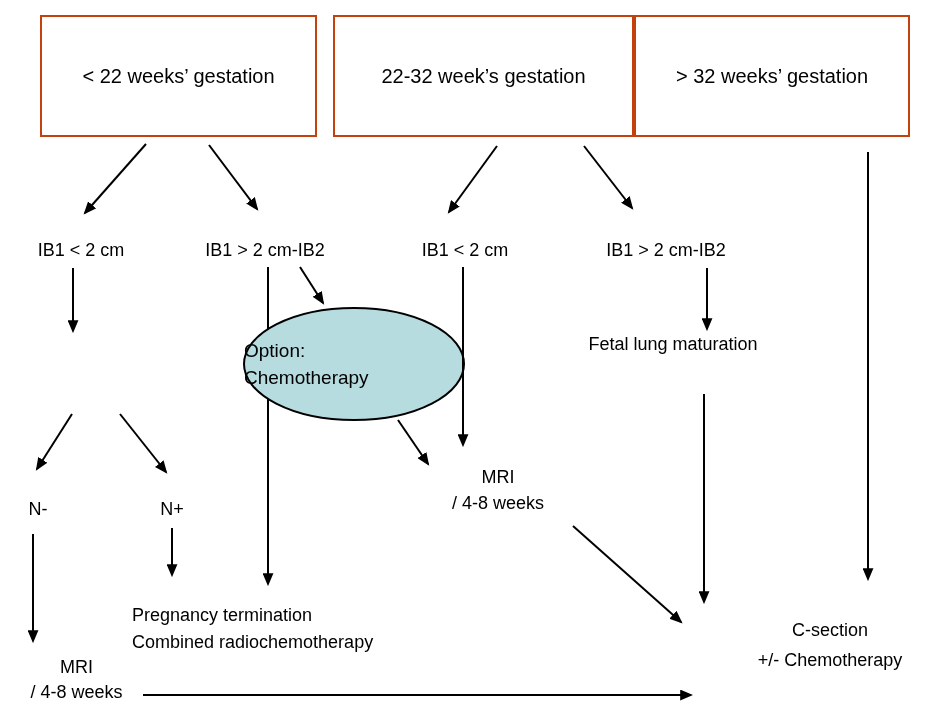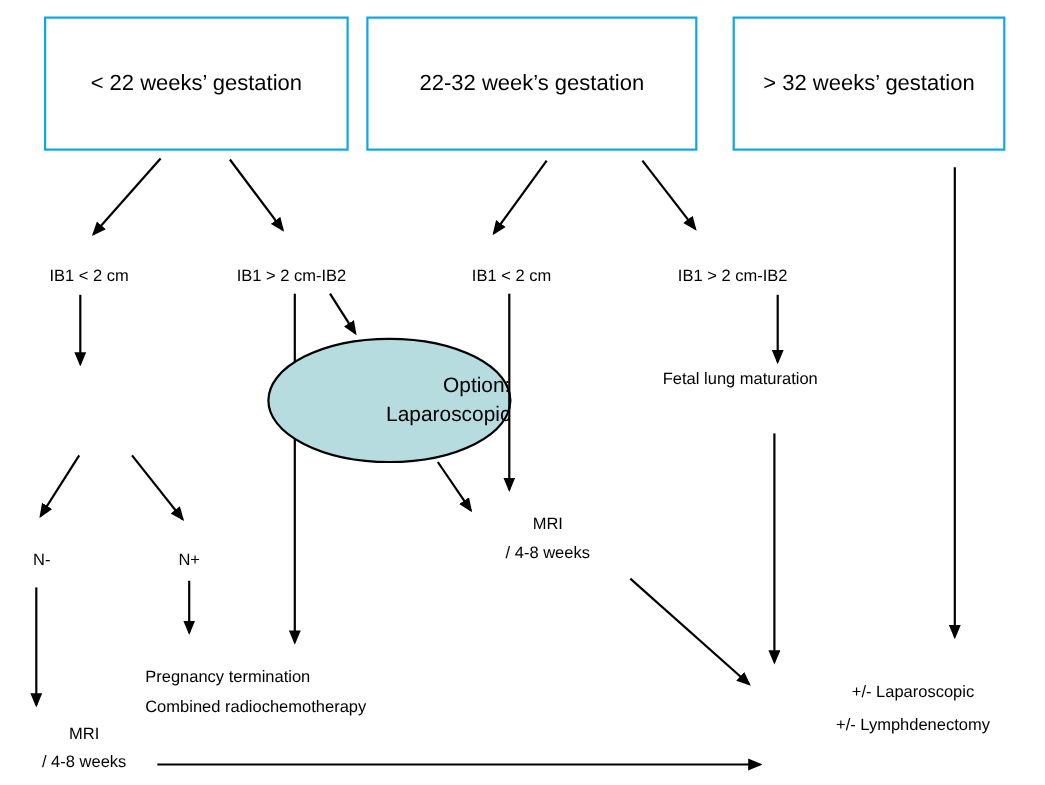"< 22 weeks’ gestation" .gbox { border: 2px solid #0ea5e9 -> 2px solid #c2410c }
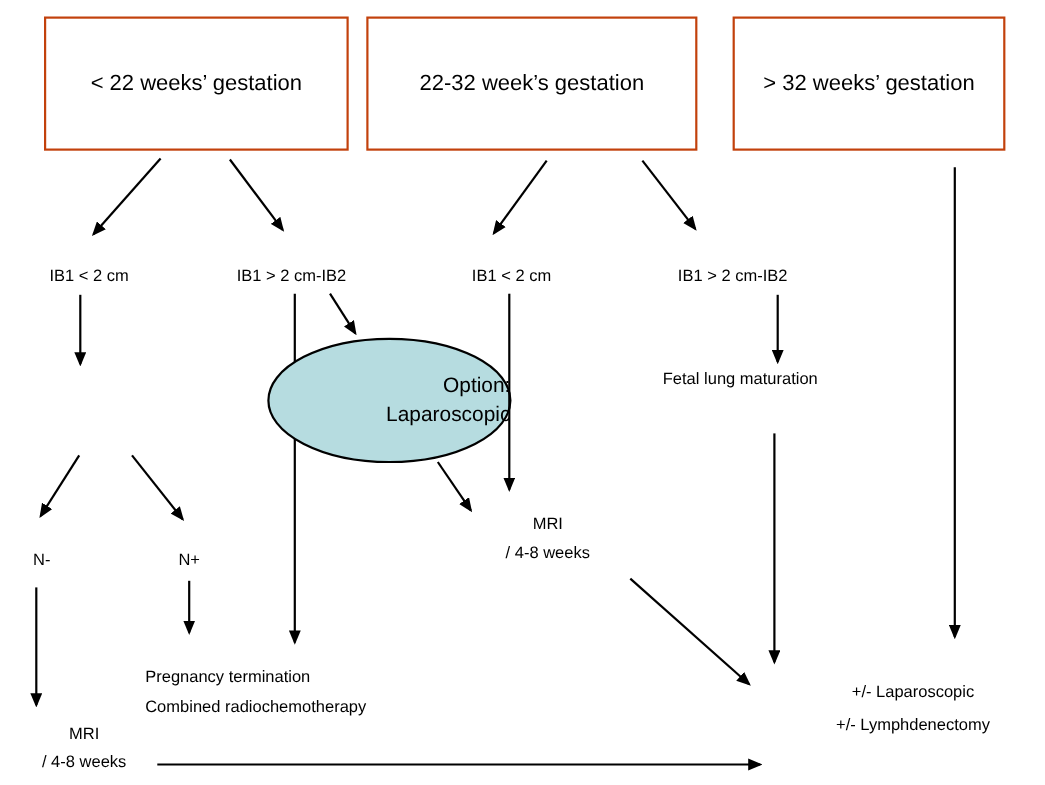"> 32 weeks’ gestation" div.gbox { left: 666px -> 634px; width: 248px -> 276px }
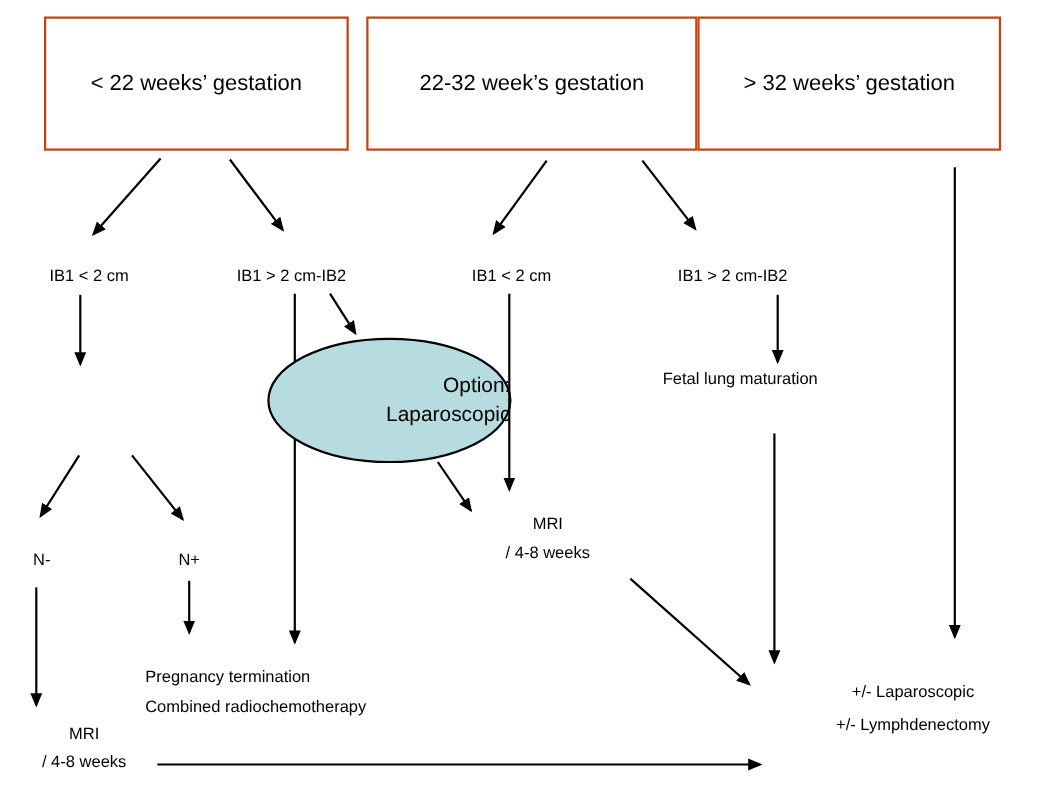"IB1 < 2 cm" .txt { font-size: 15px -> 18px }
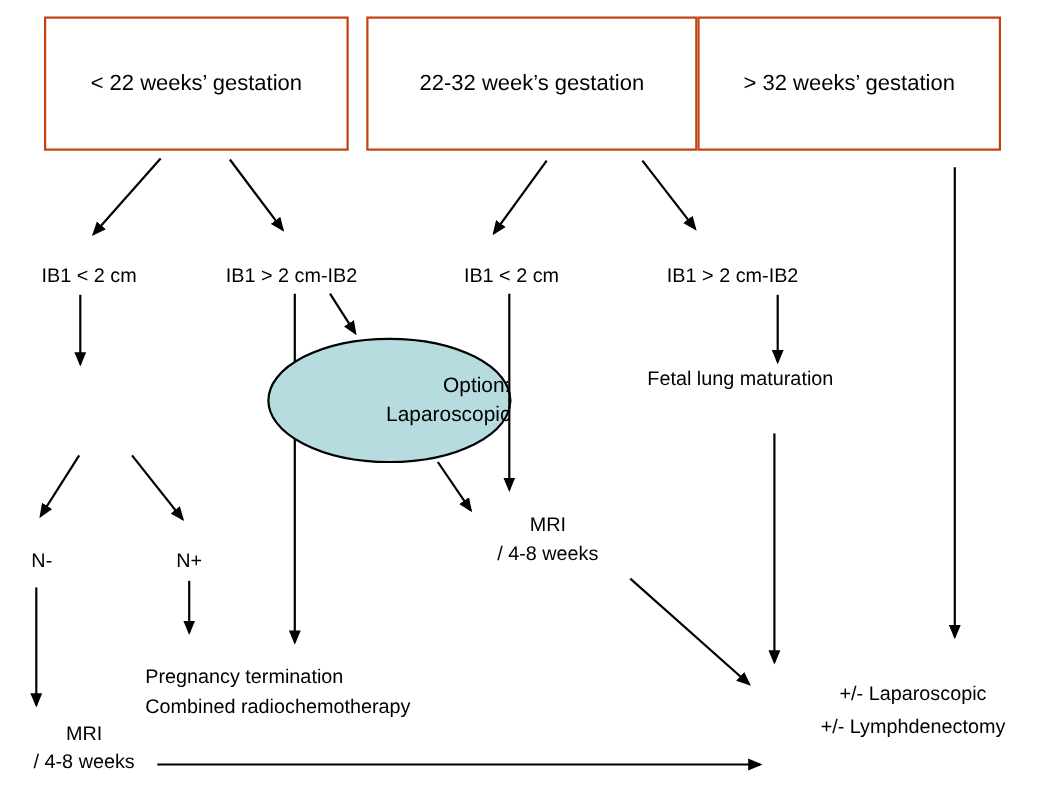"Option:" .ellipse-text { align-items: flex-end -> flex-start }
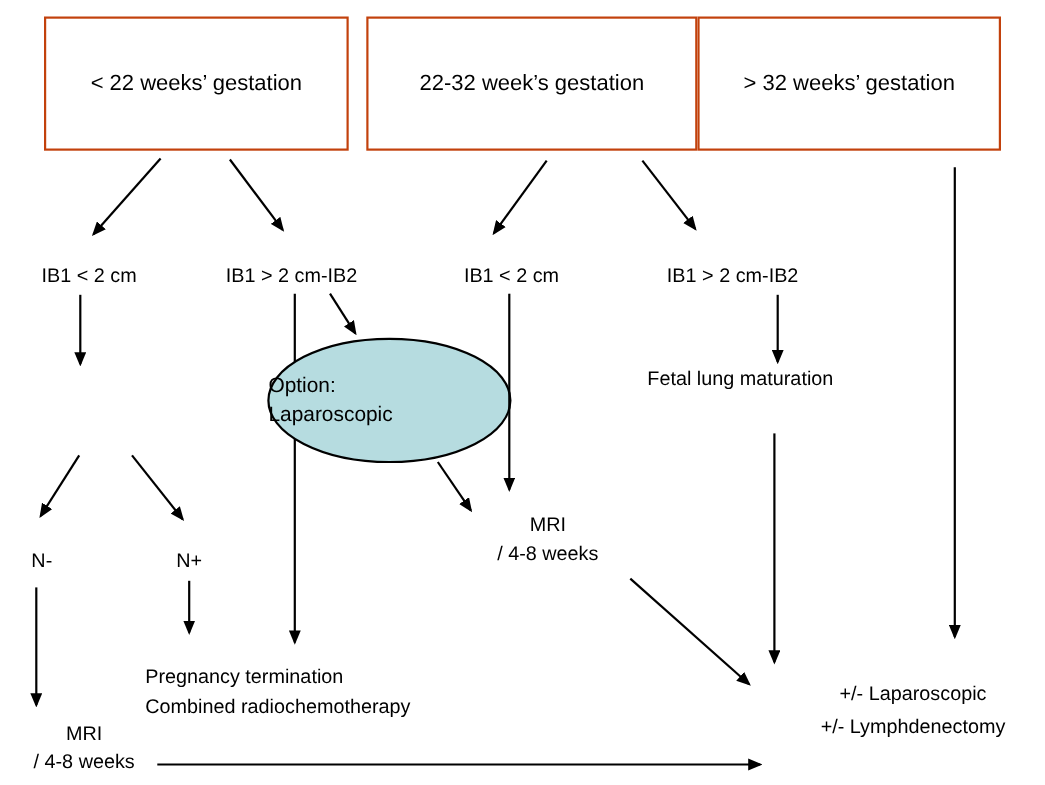"Laparoscopic" div { text: Laparoscopic -> Chemotherapy }
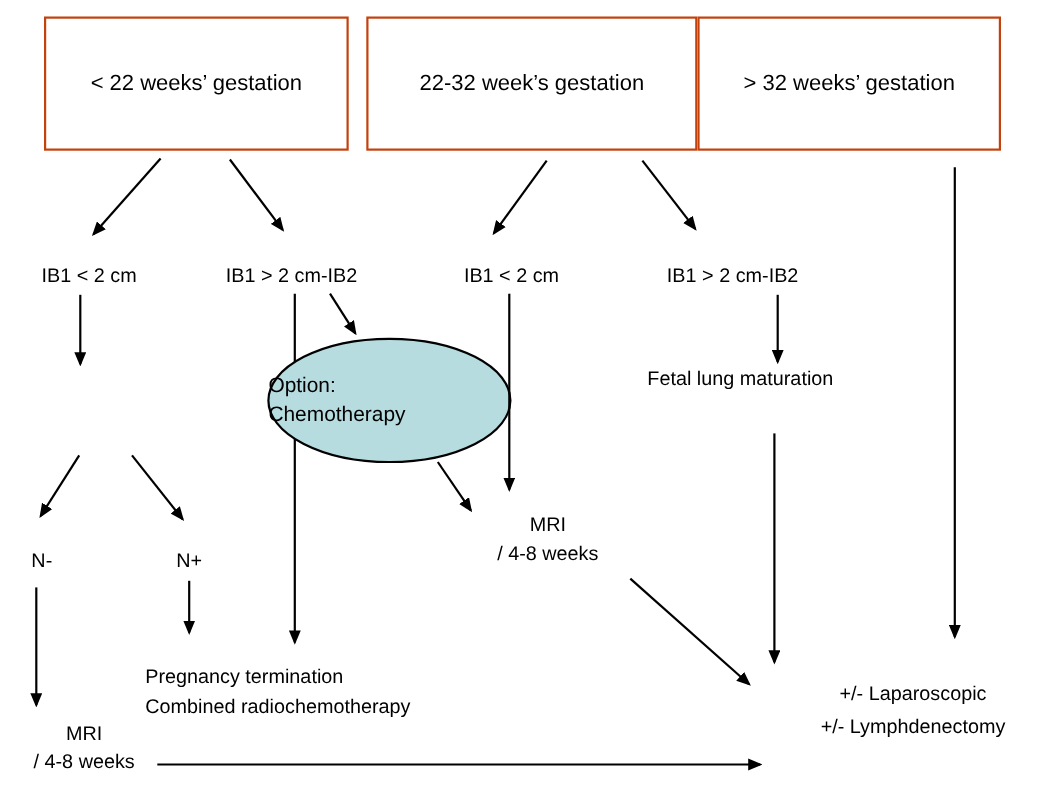"C-section" div { html: none -> <div>C-section</div> }
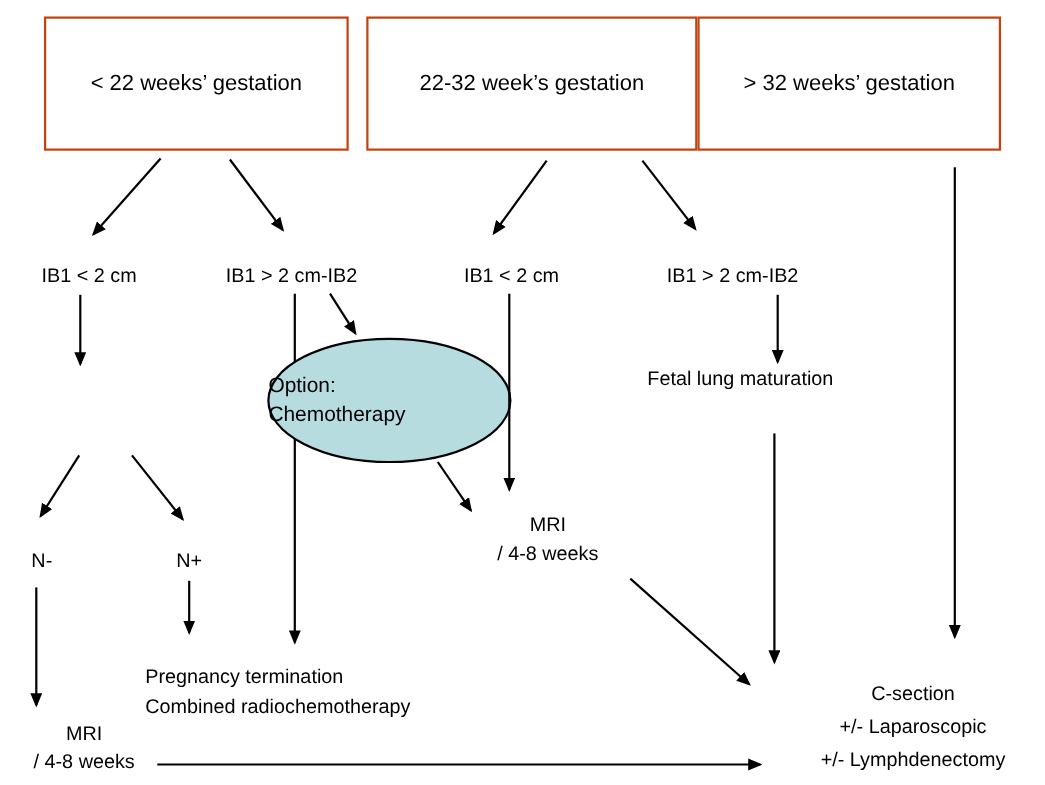"+/- Laparoscopic" div { text: Laparoscopic -> Chemotherapy }
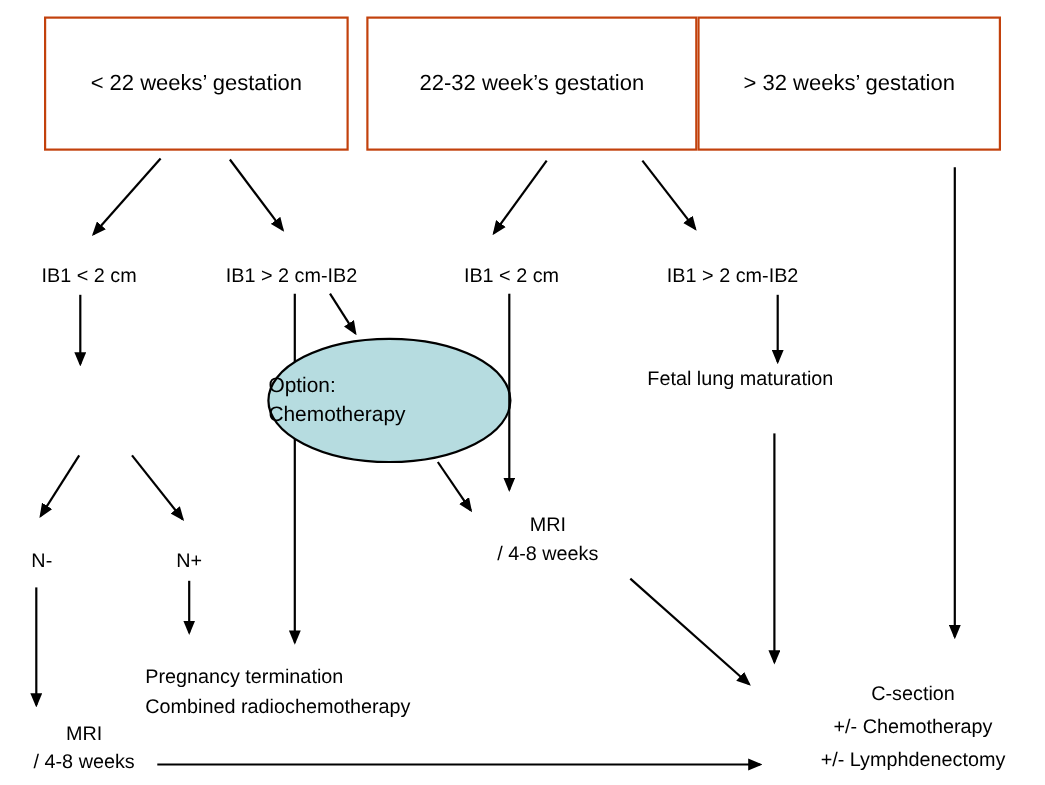"+/- Lymphdenectomy" div { html: <div>+/- Lymphdenectomy</div> -> none }
